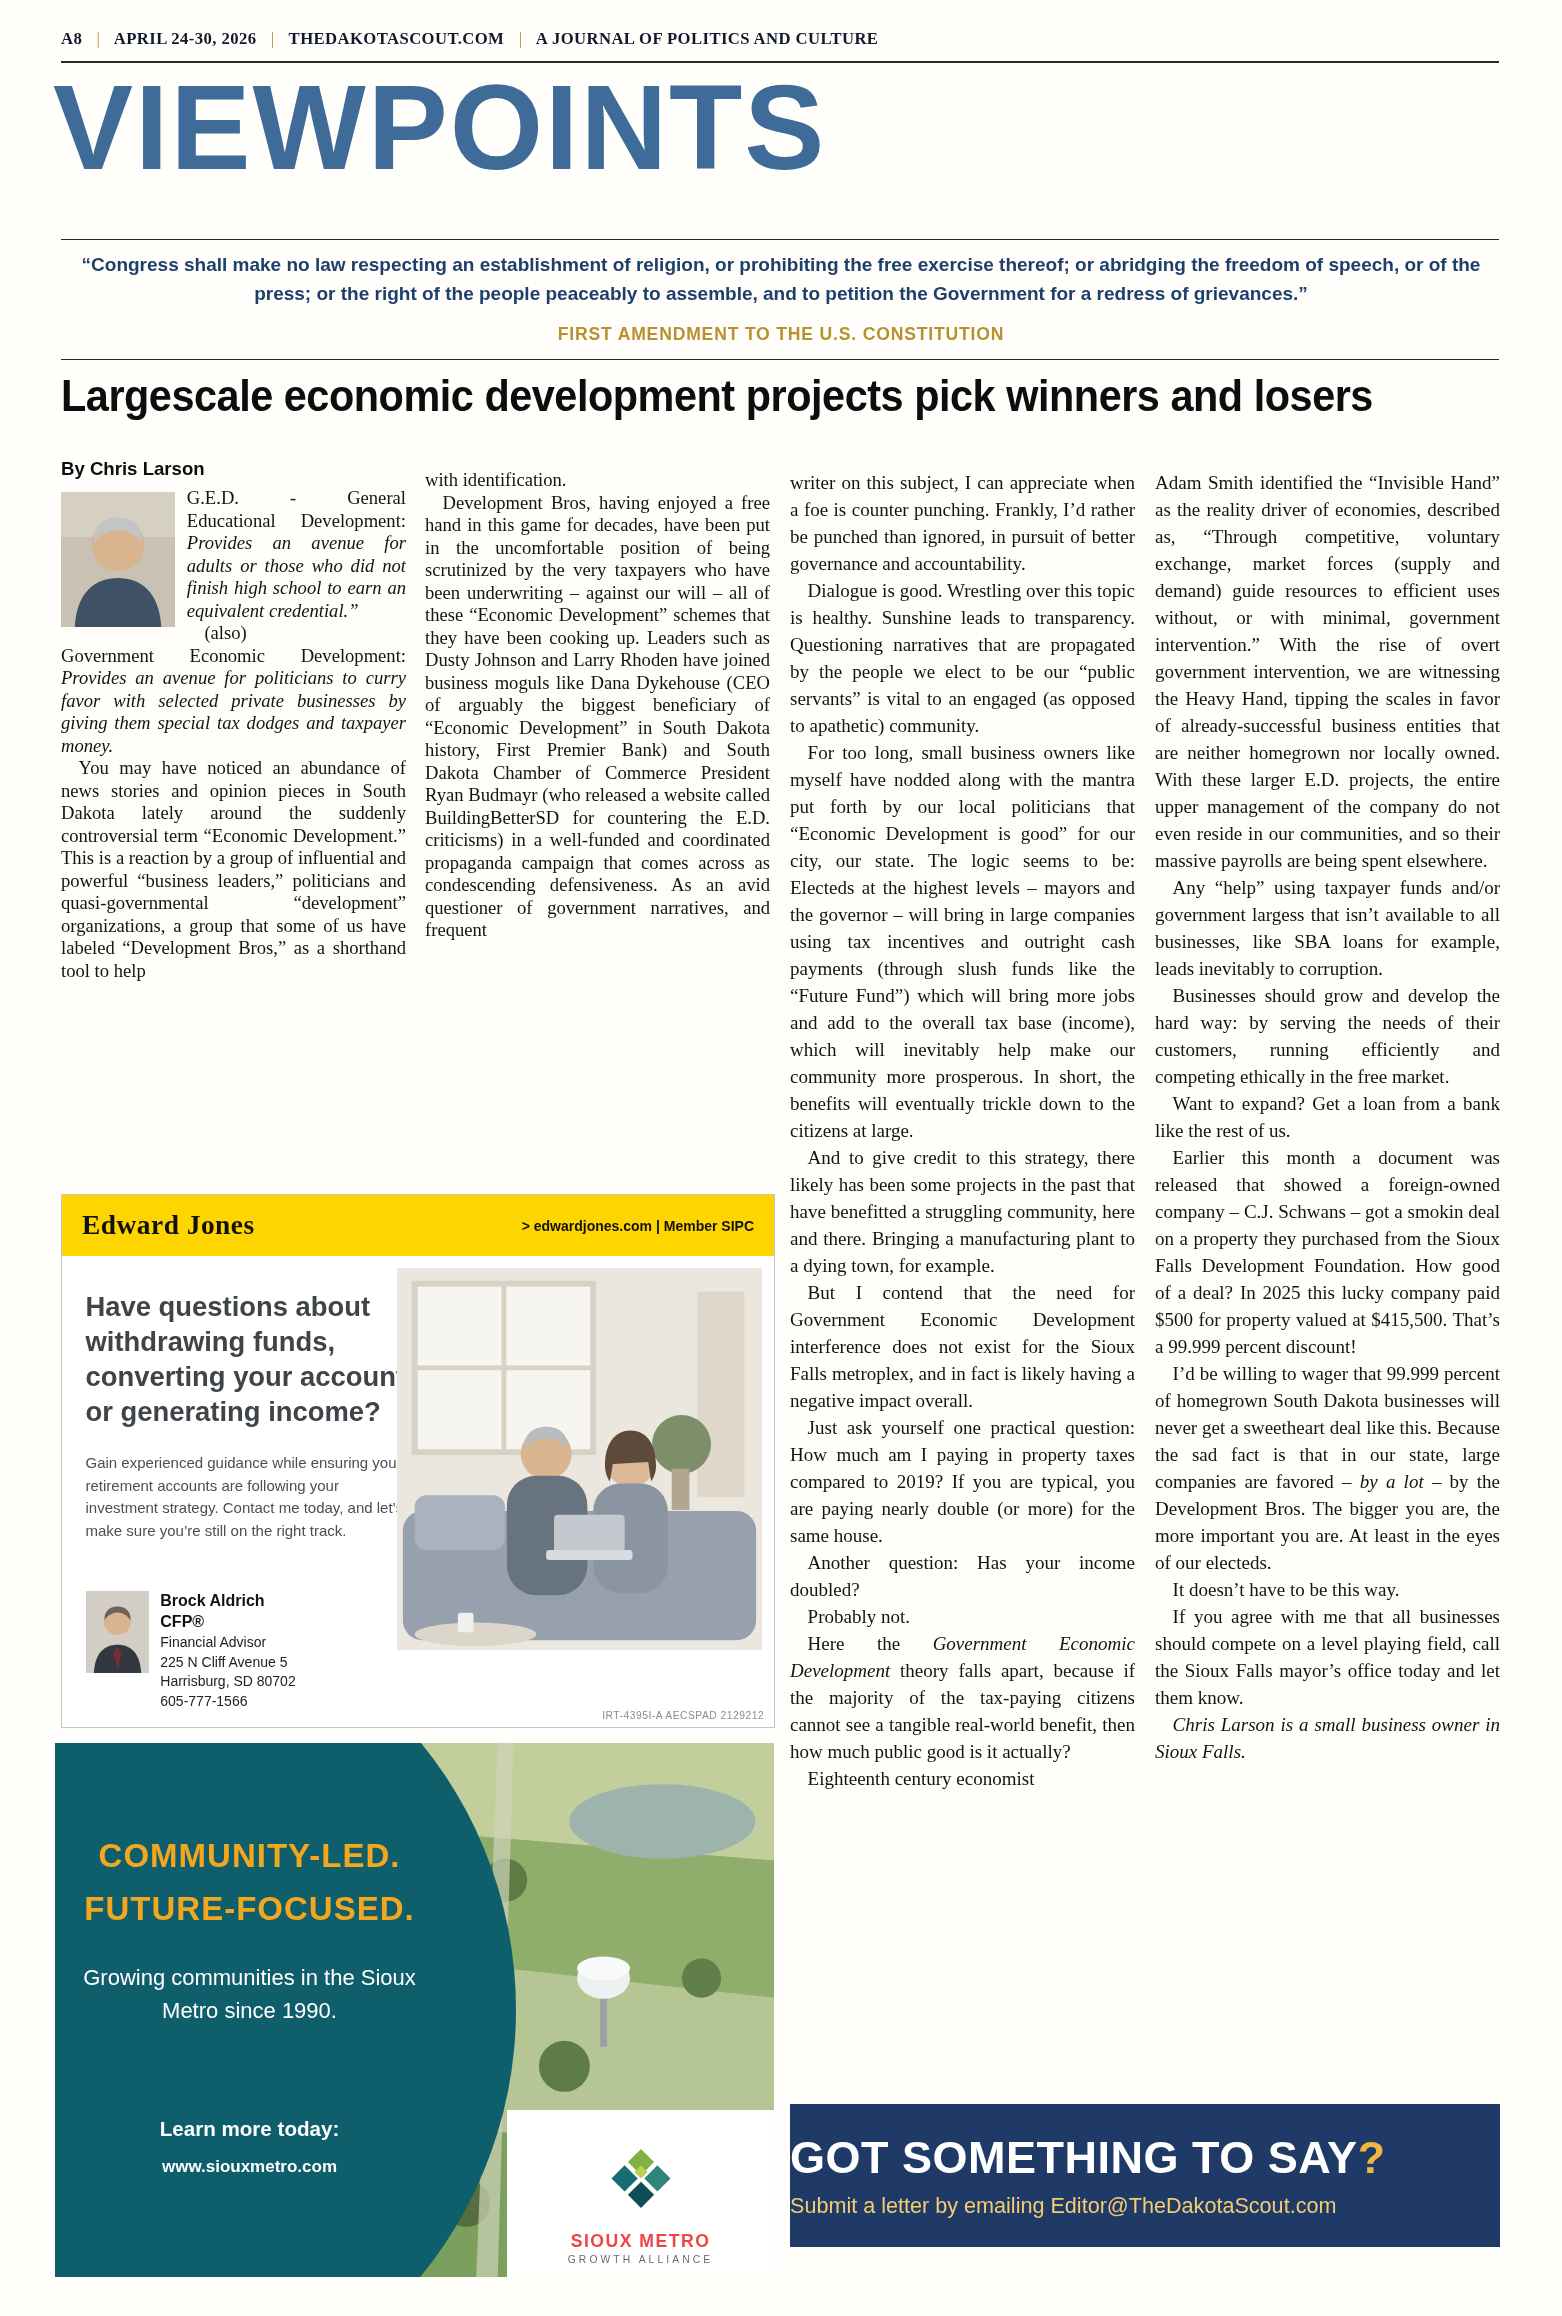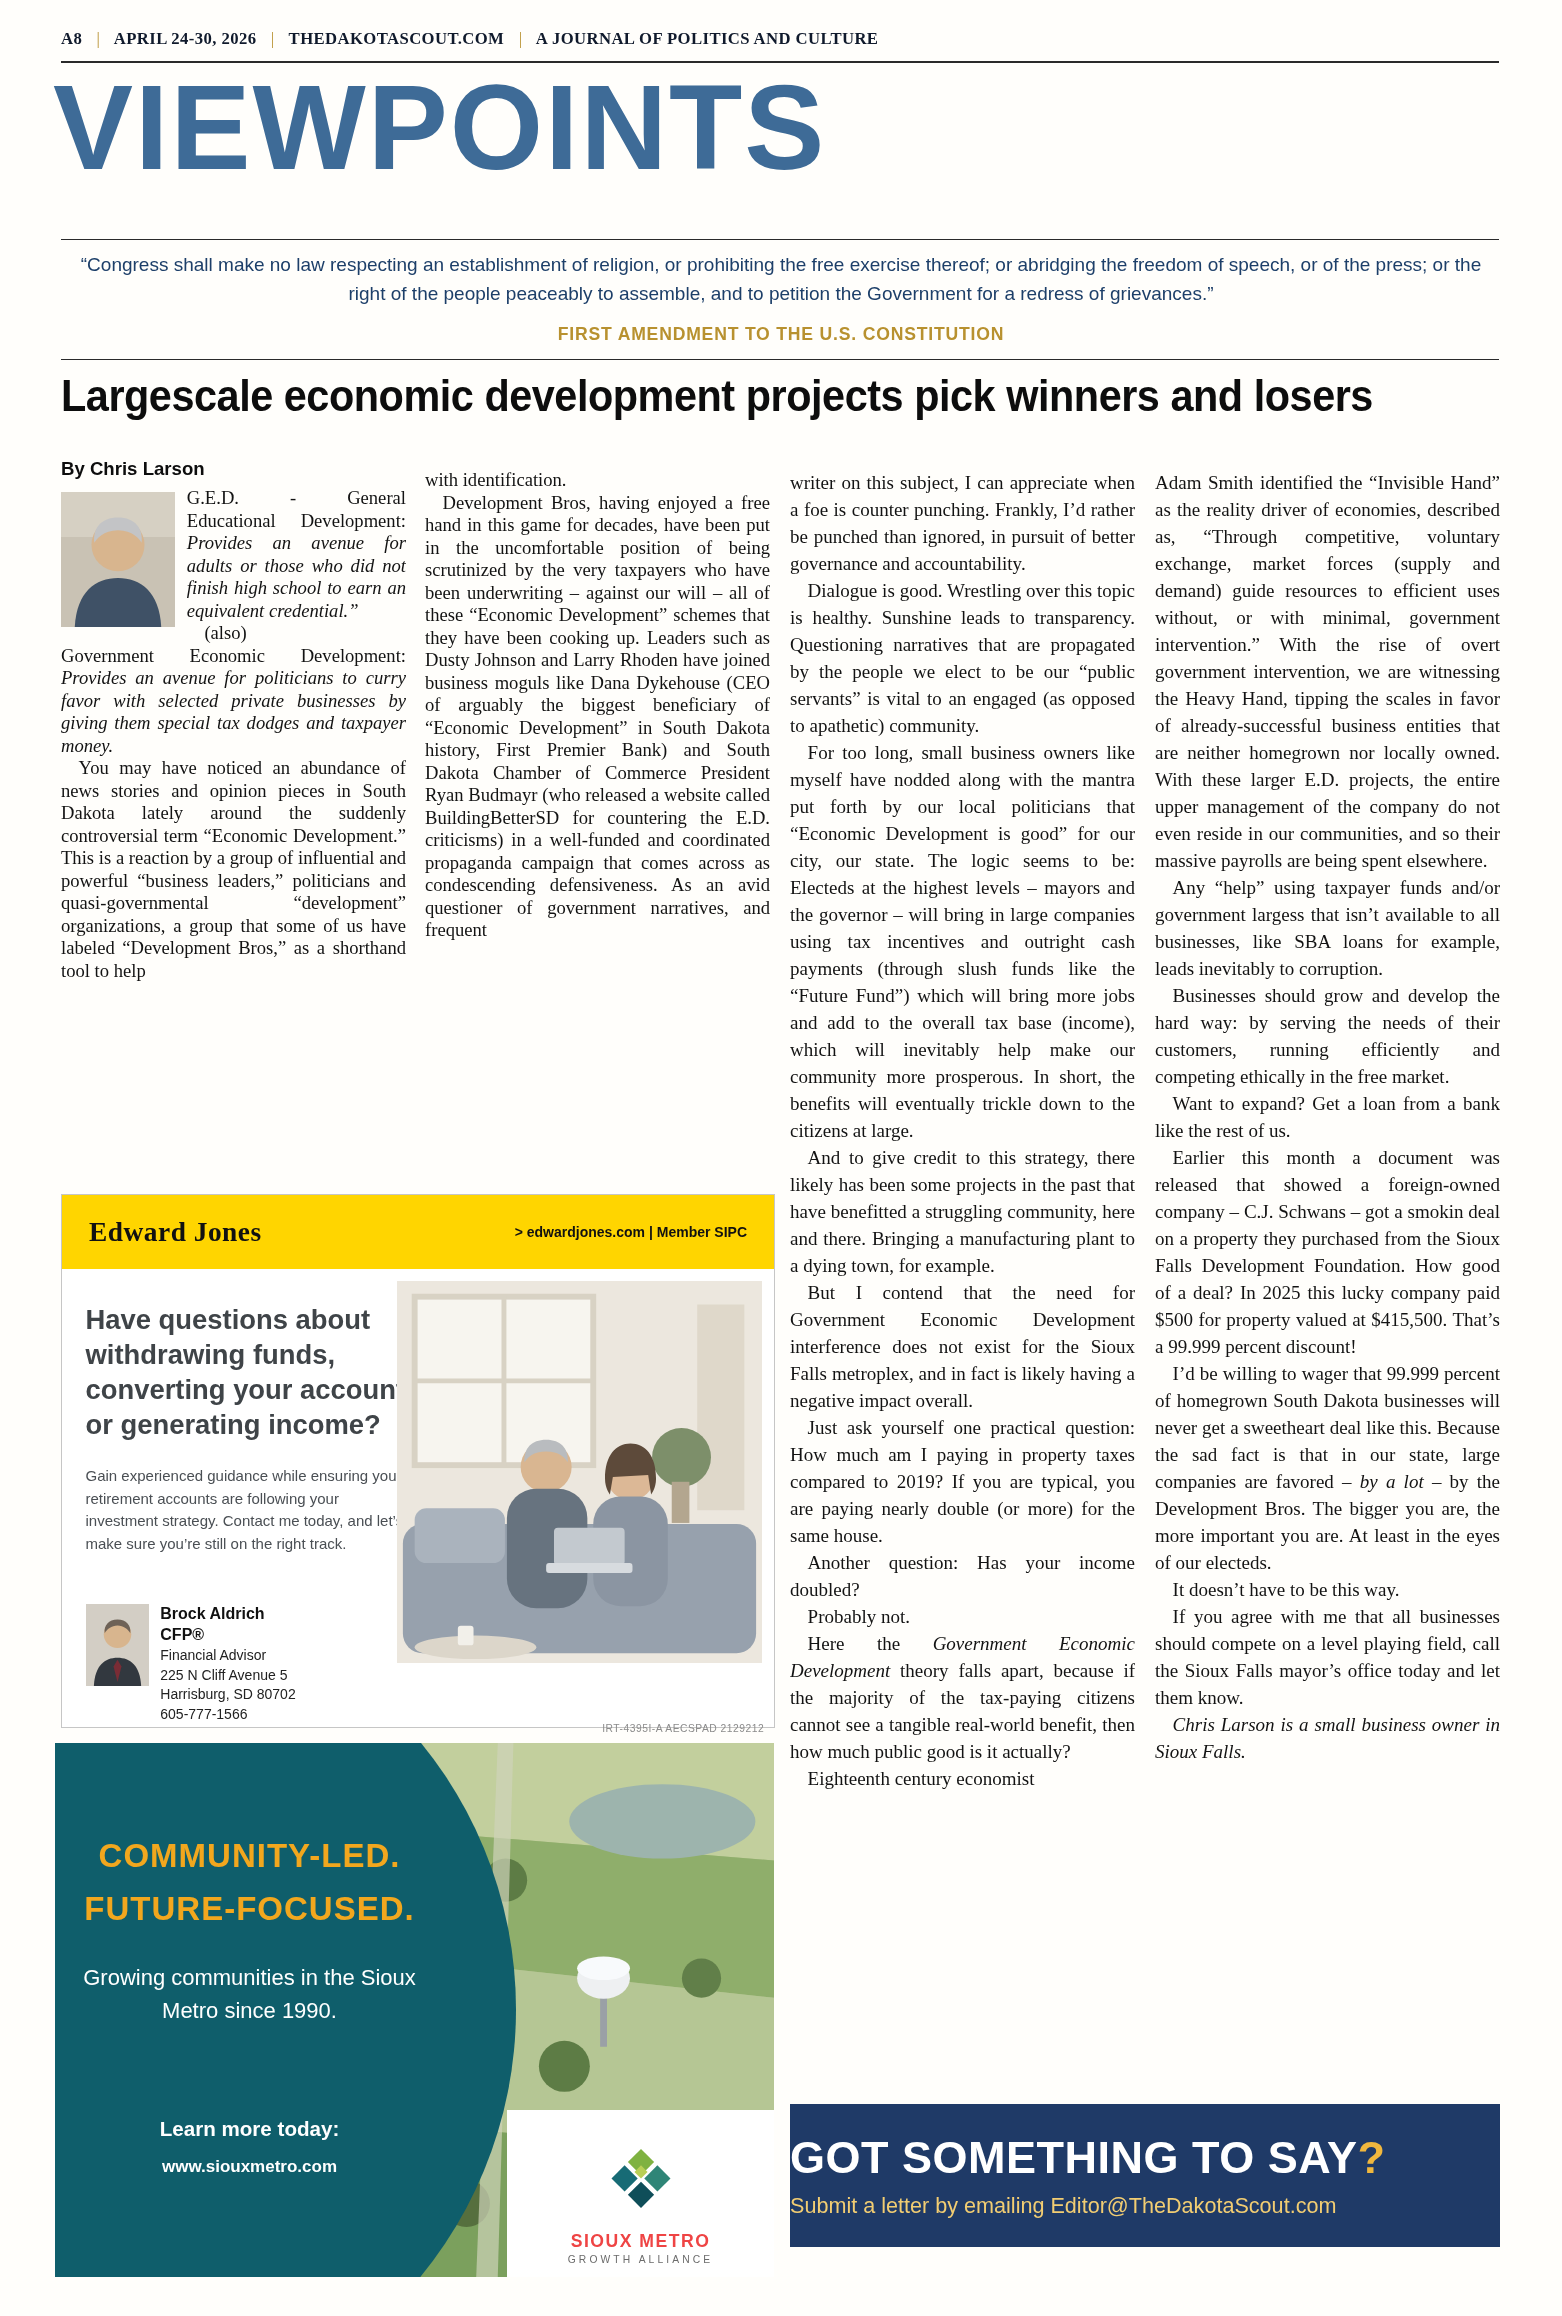"“Congress shall make no law" .quote { font-weight: normal -> bold }
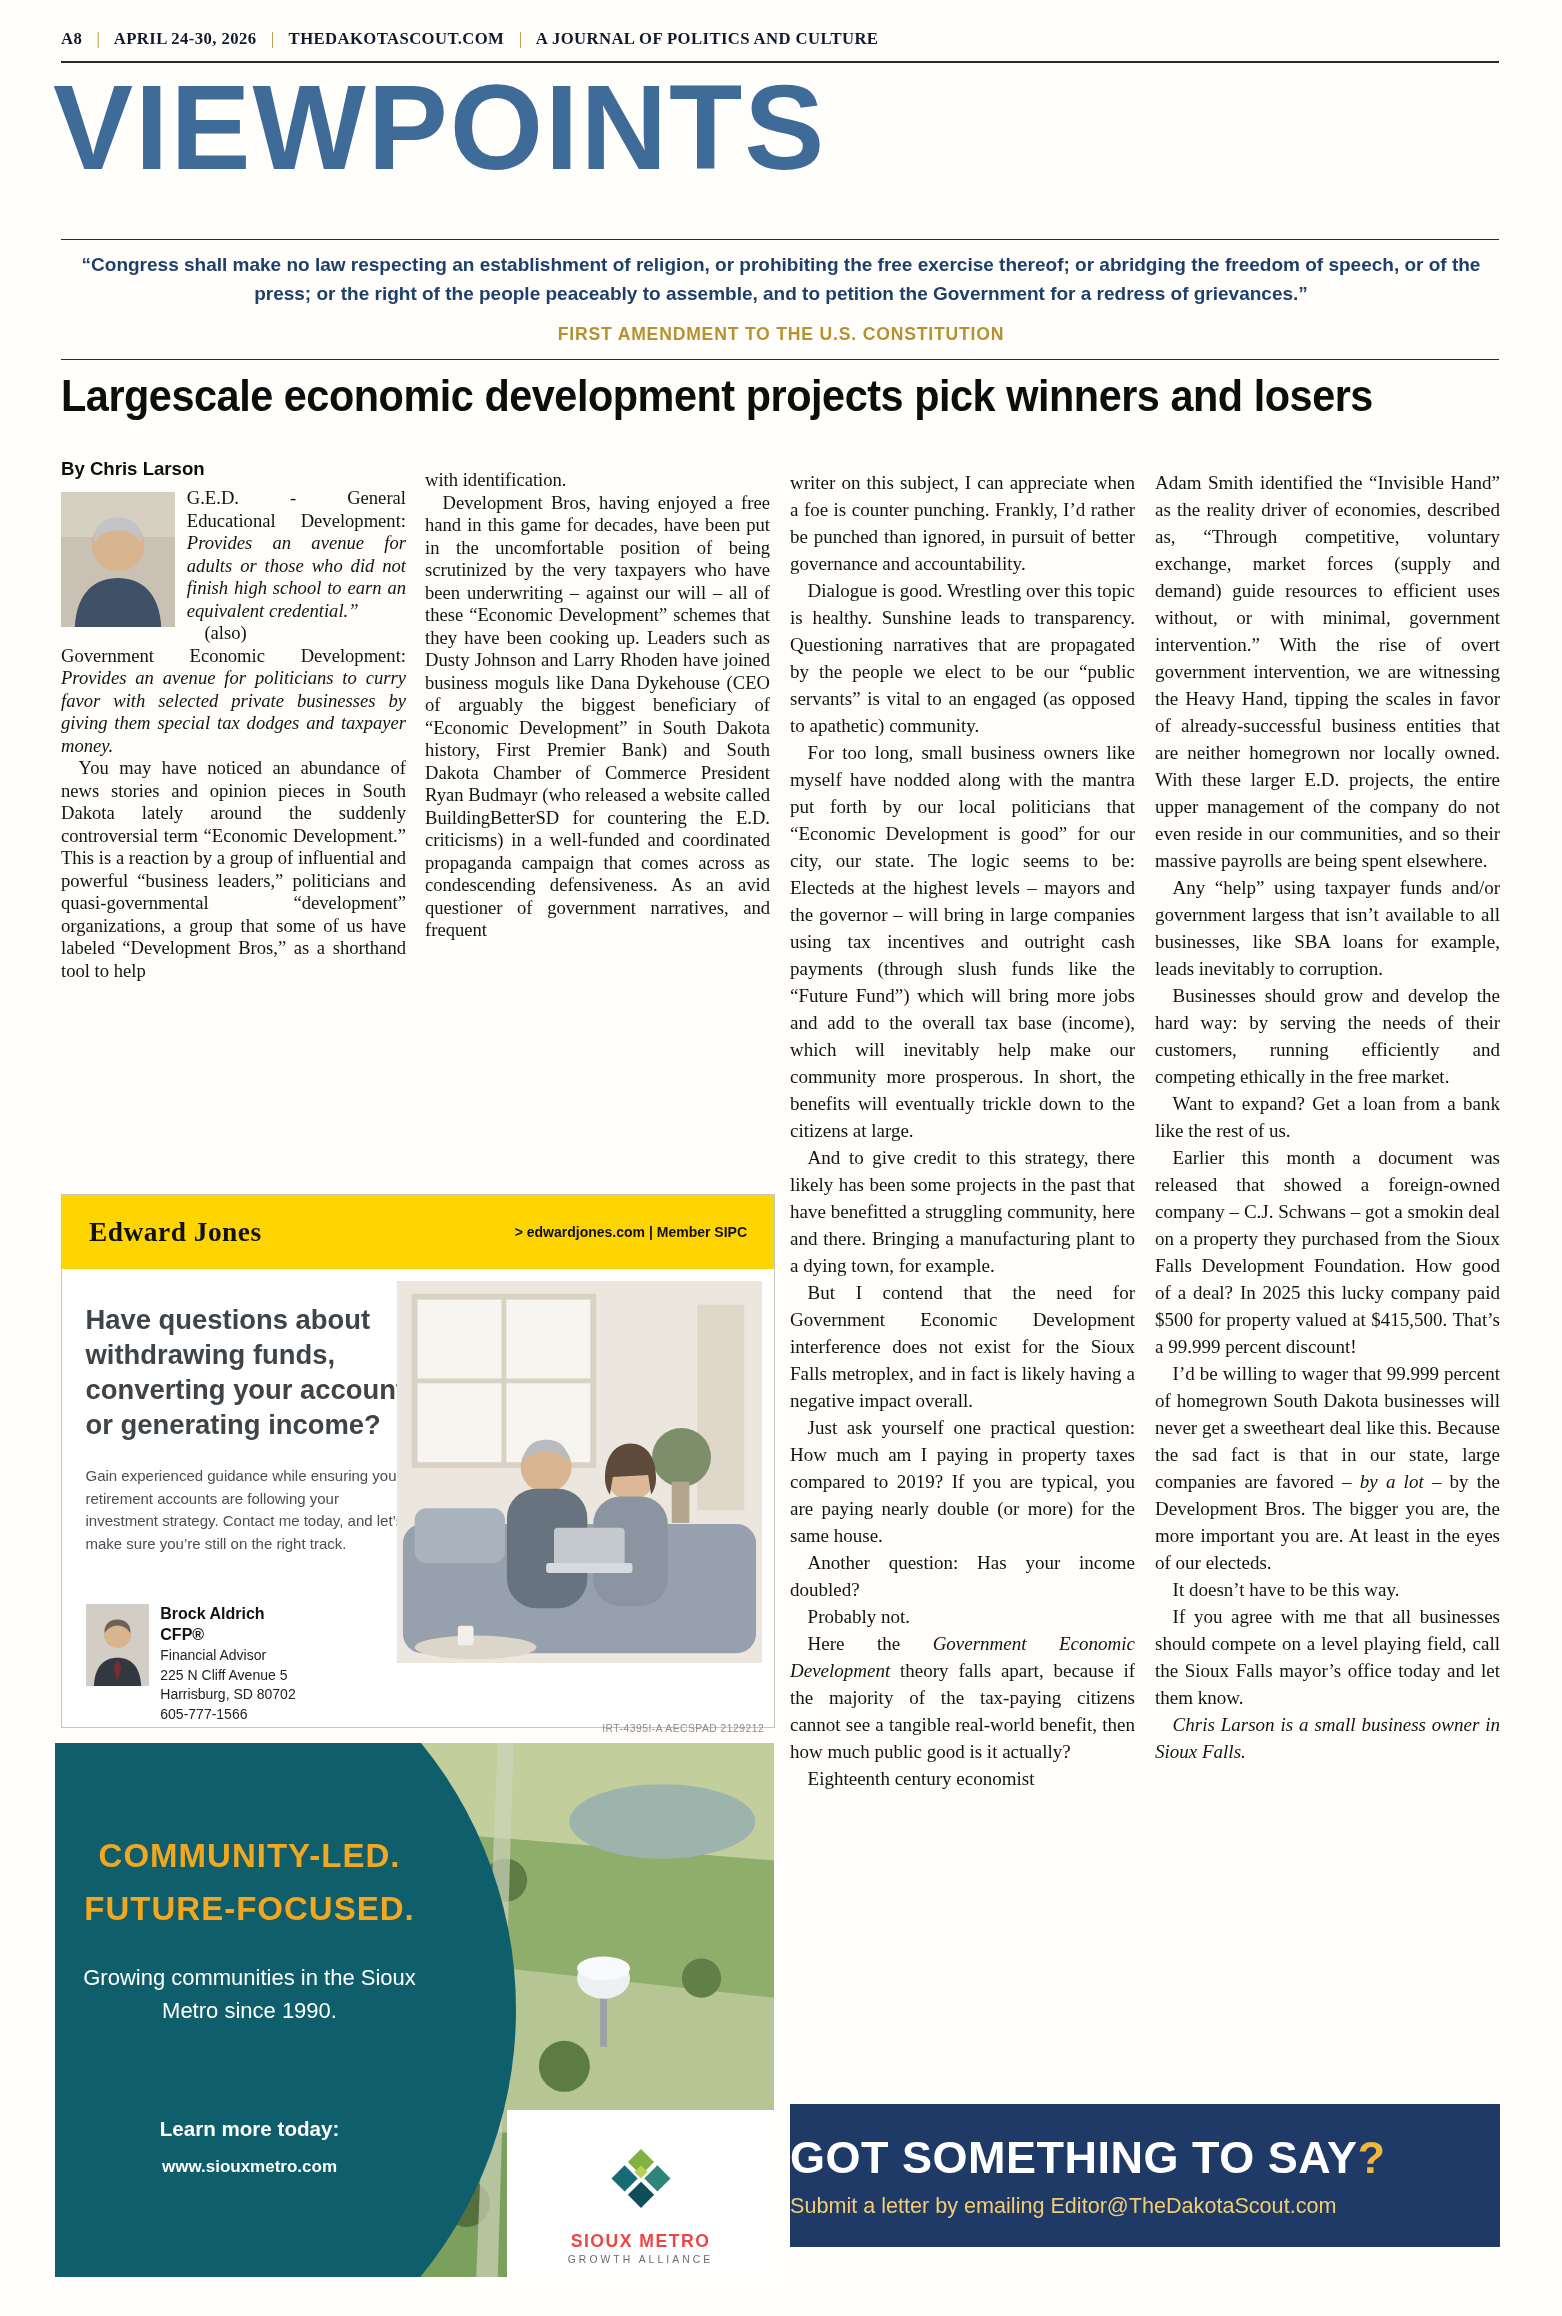"Edward Jones" .ej-top { height: 74px -> 61px; padding: 0 27px -> 0 20px }
